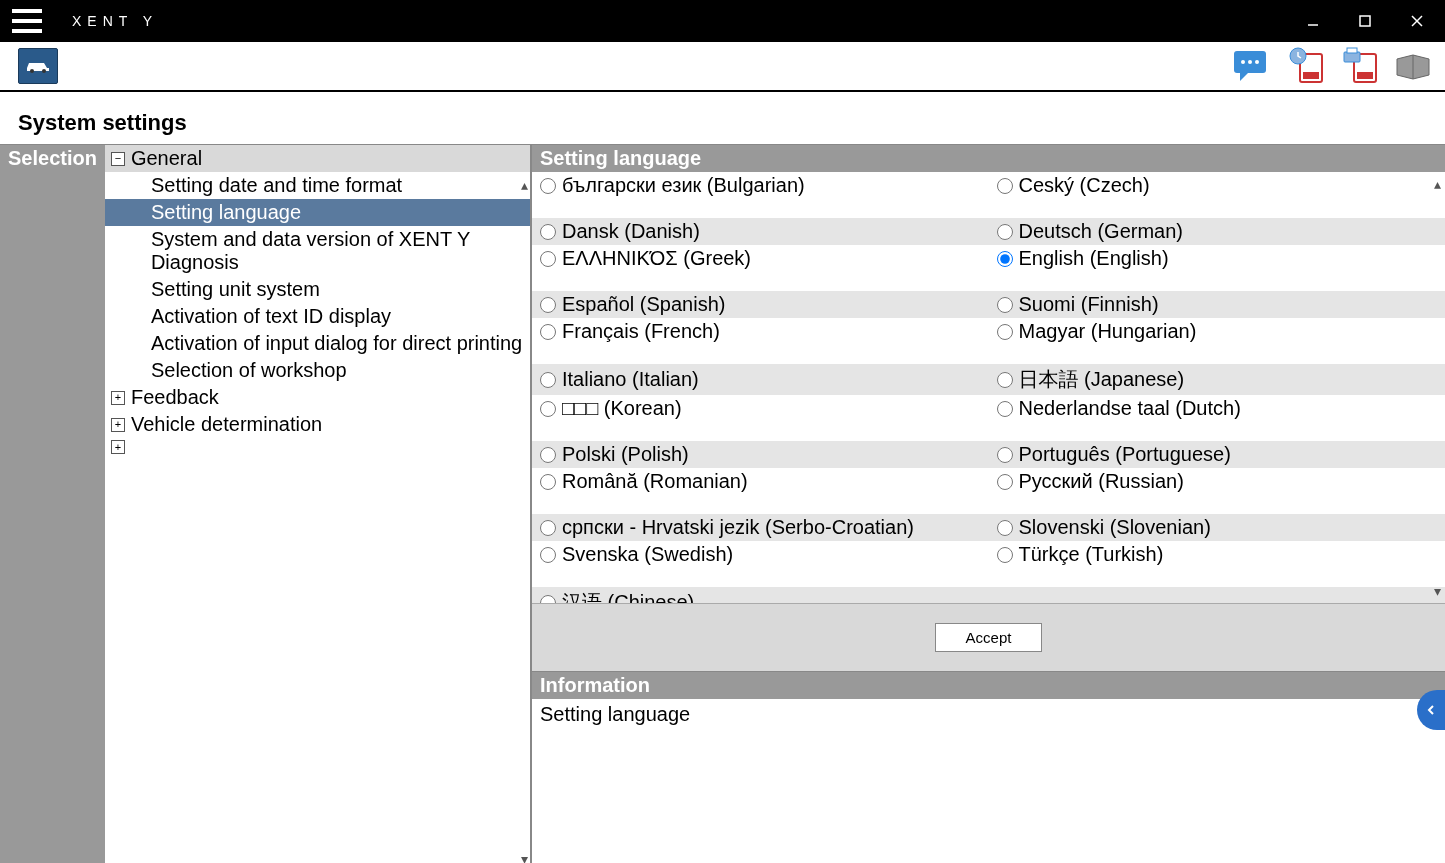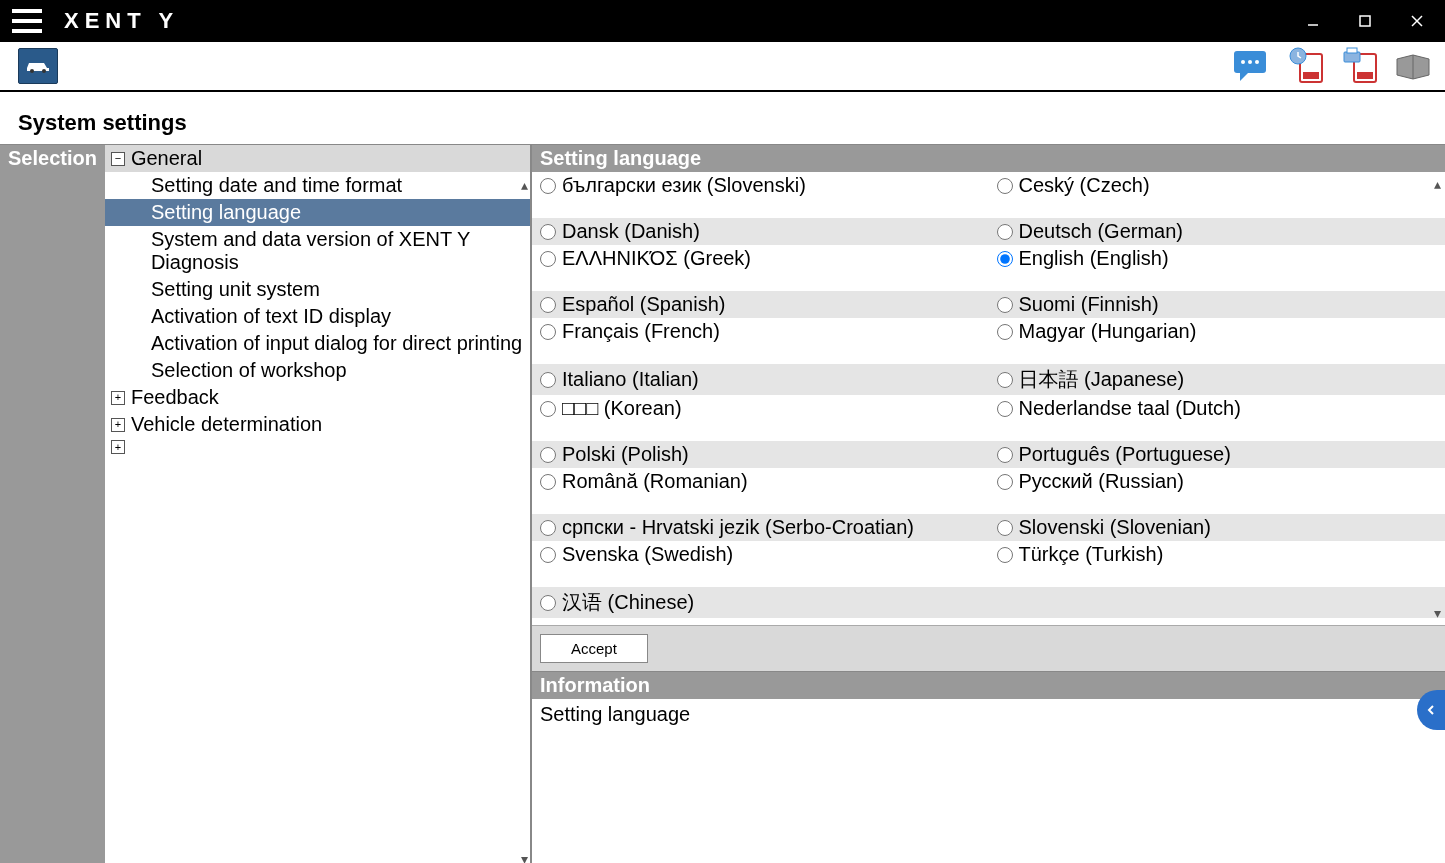"XENT Y" .logo { font-size: 22px -> 14px; font-weight: bold -> normal; margin-left: 10px -> 18px }
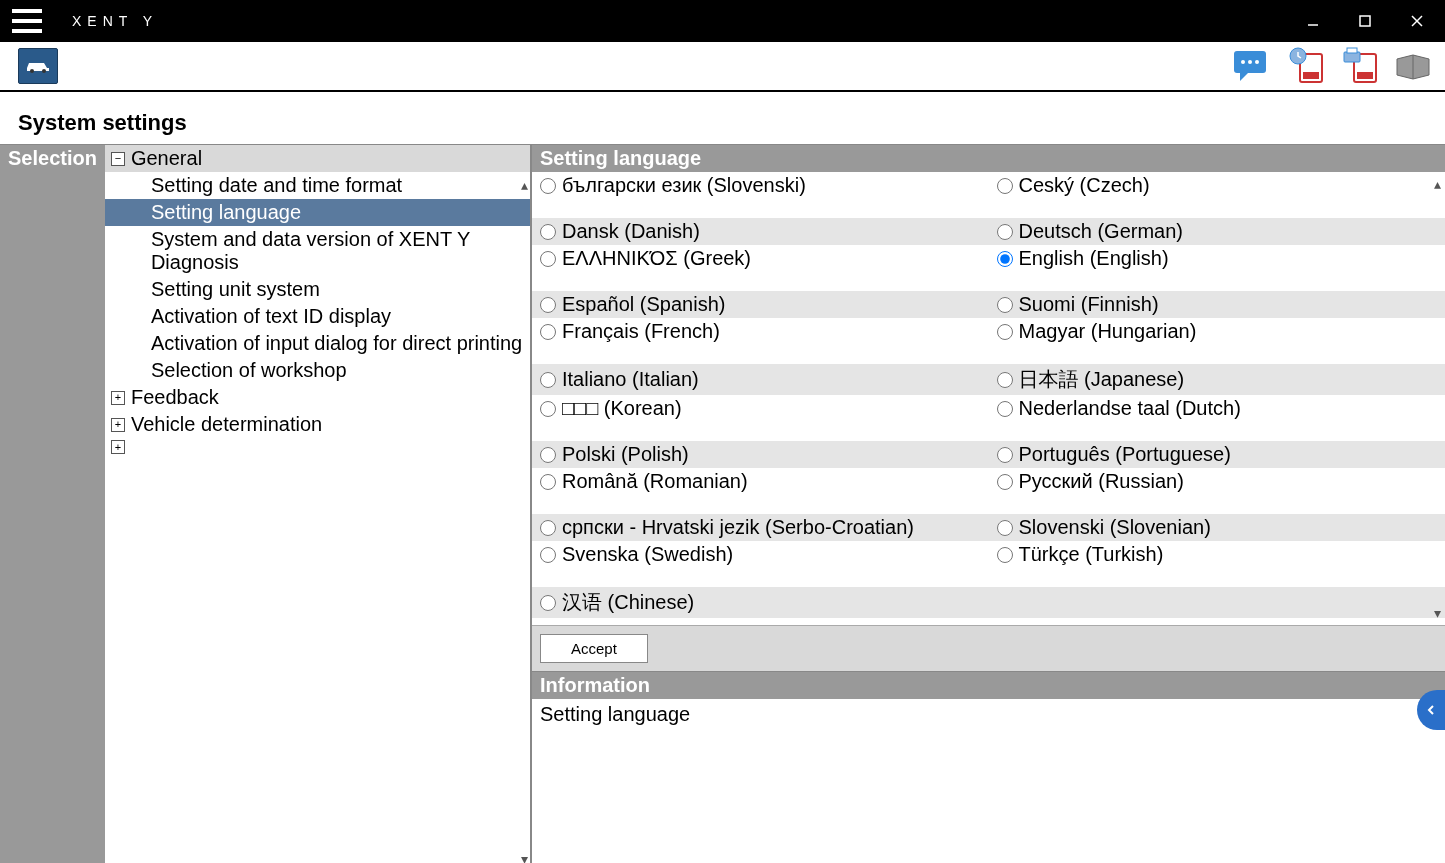"български език (Slovenski)" span { text: Slovenski -> Bulgarian }
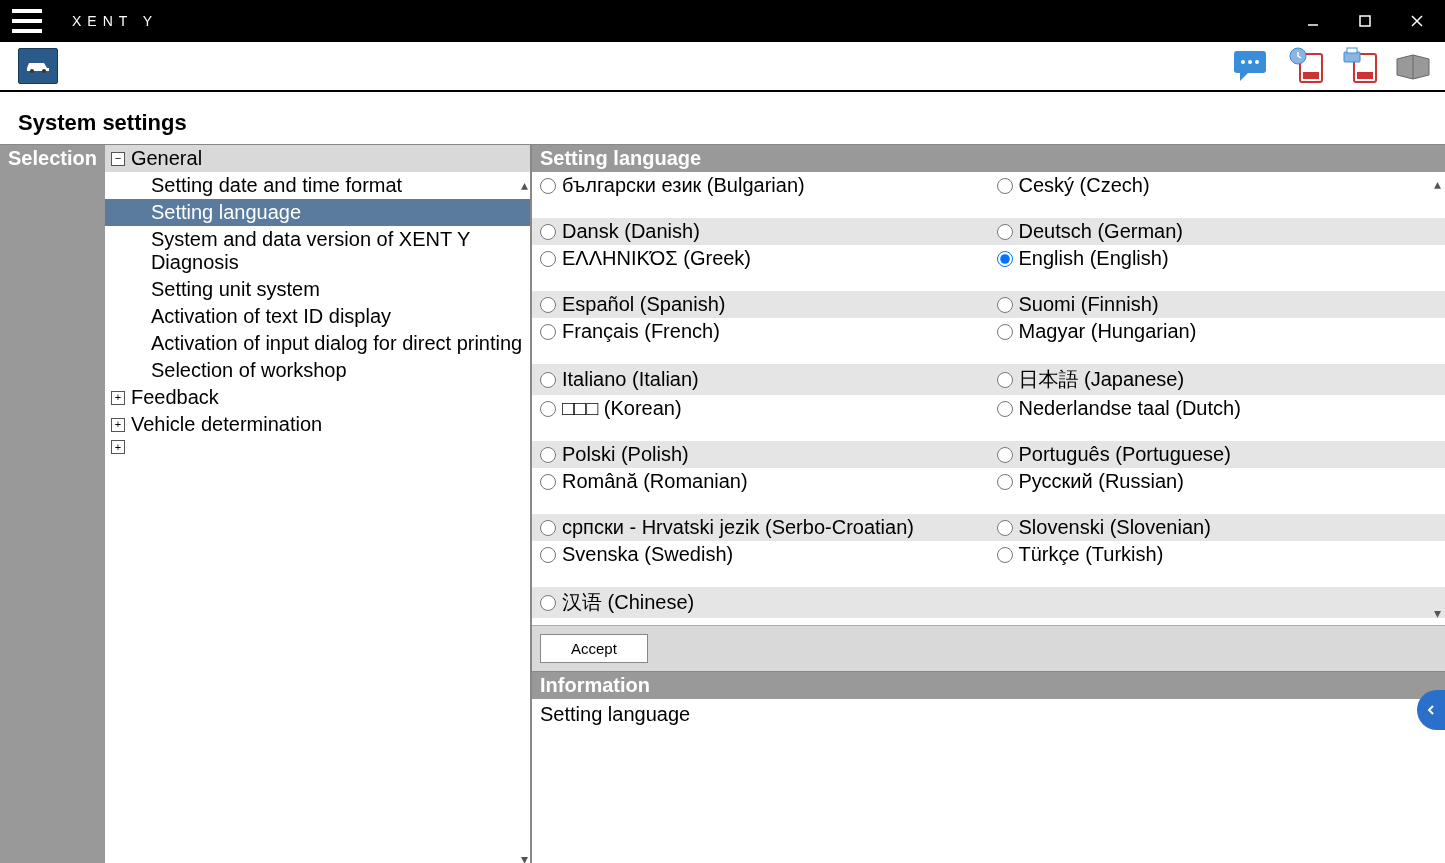"Accept" .accept-row { justify-content: flex-start -> center; padding: 8px -> 19px }
